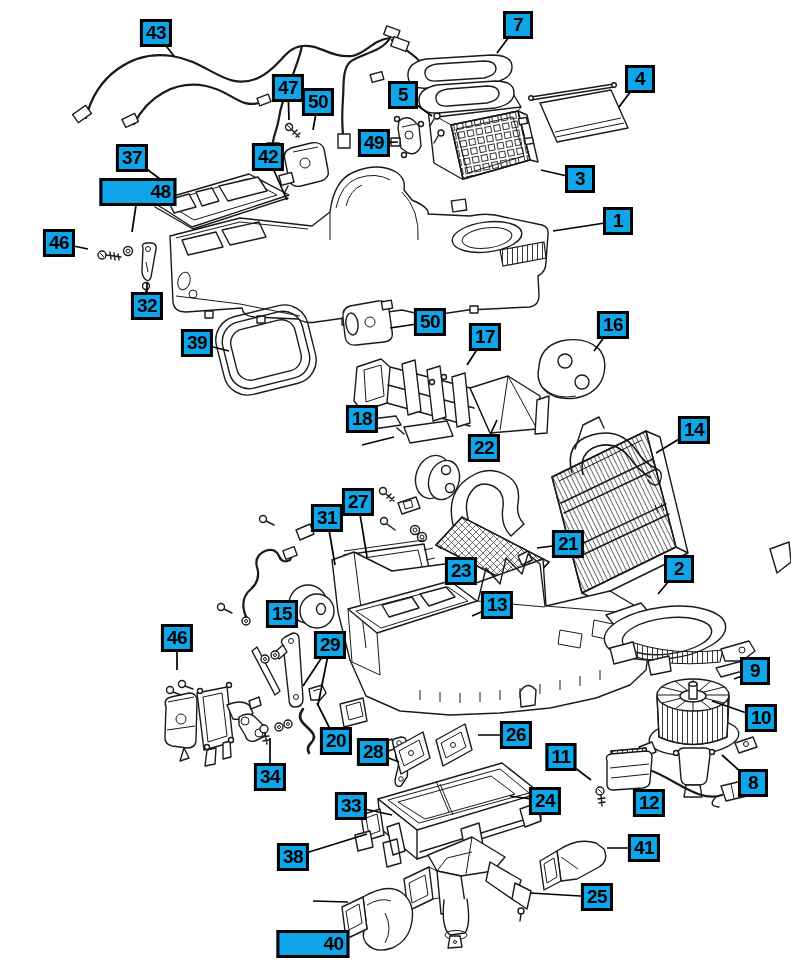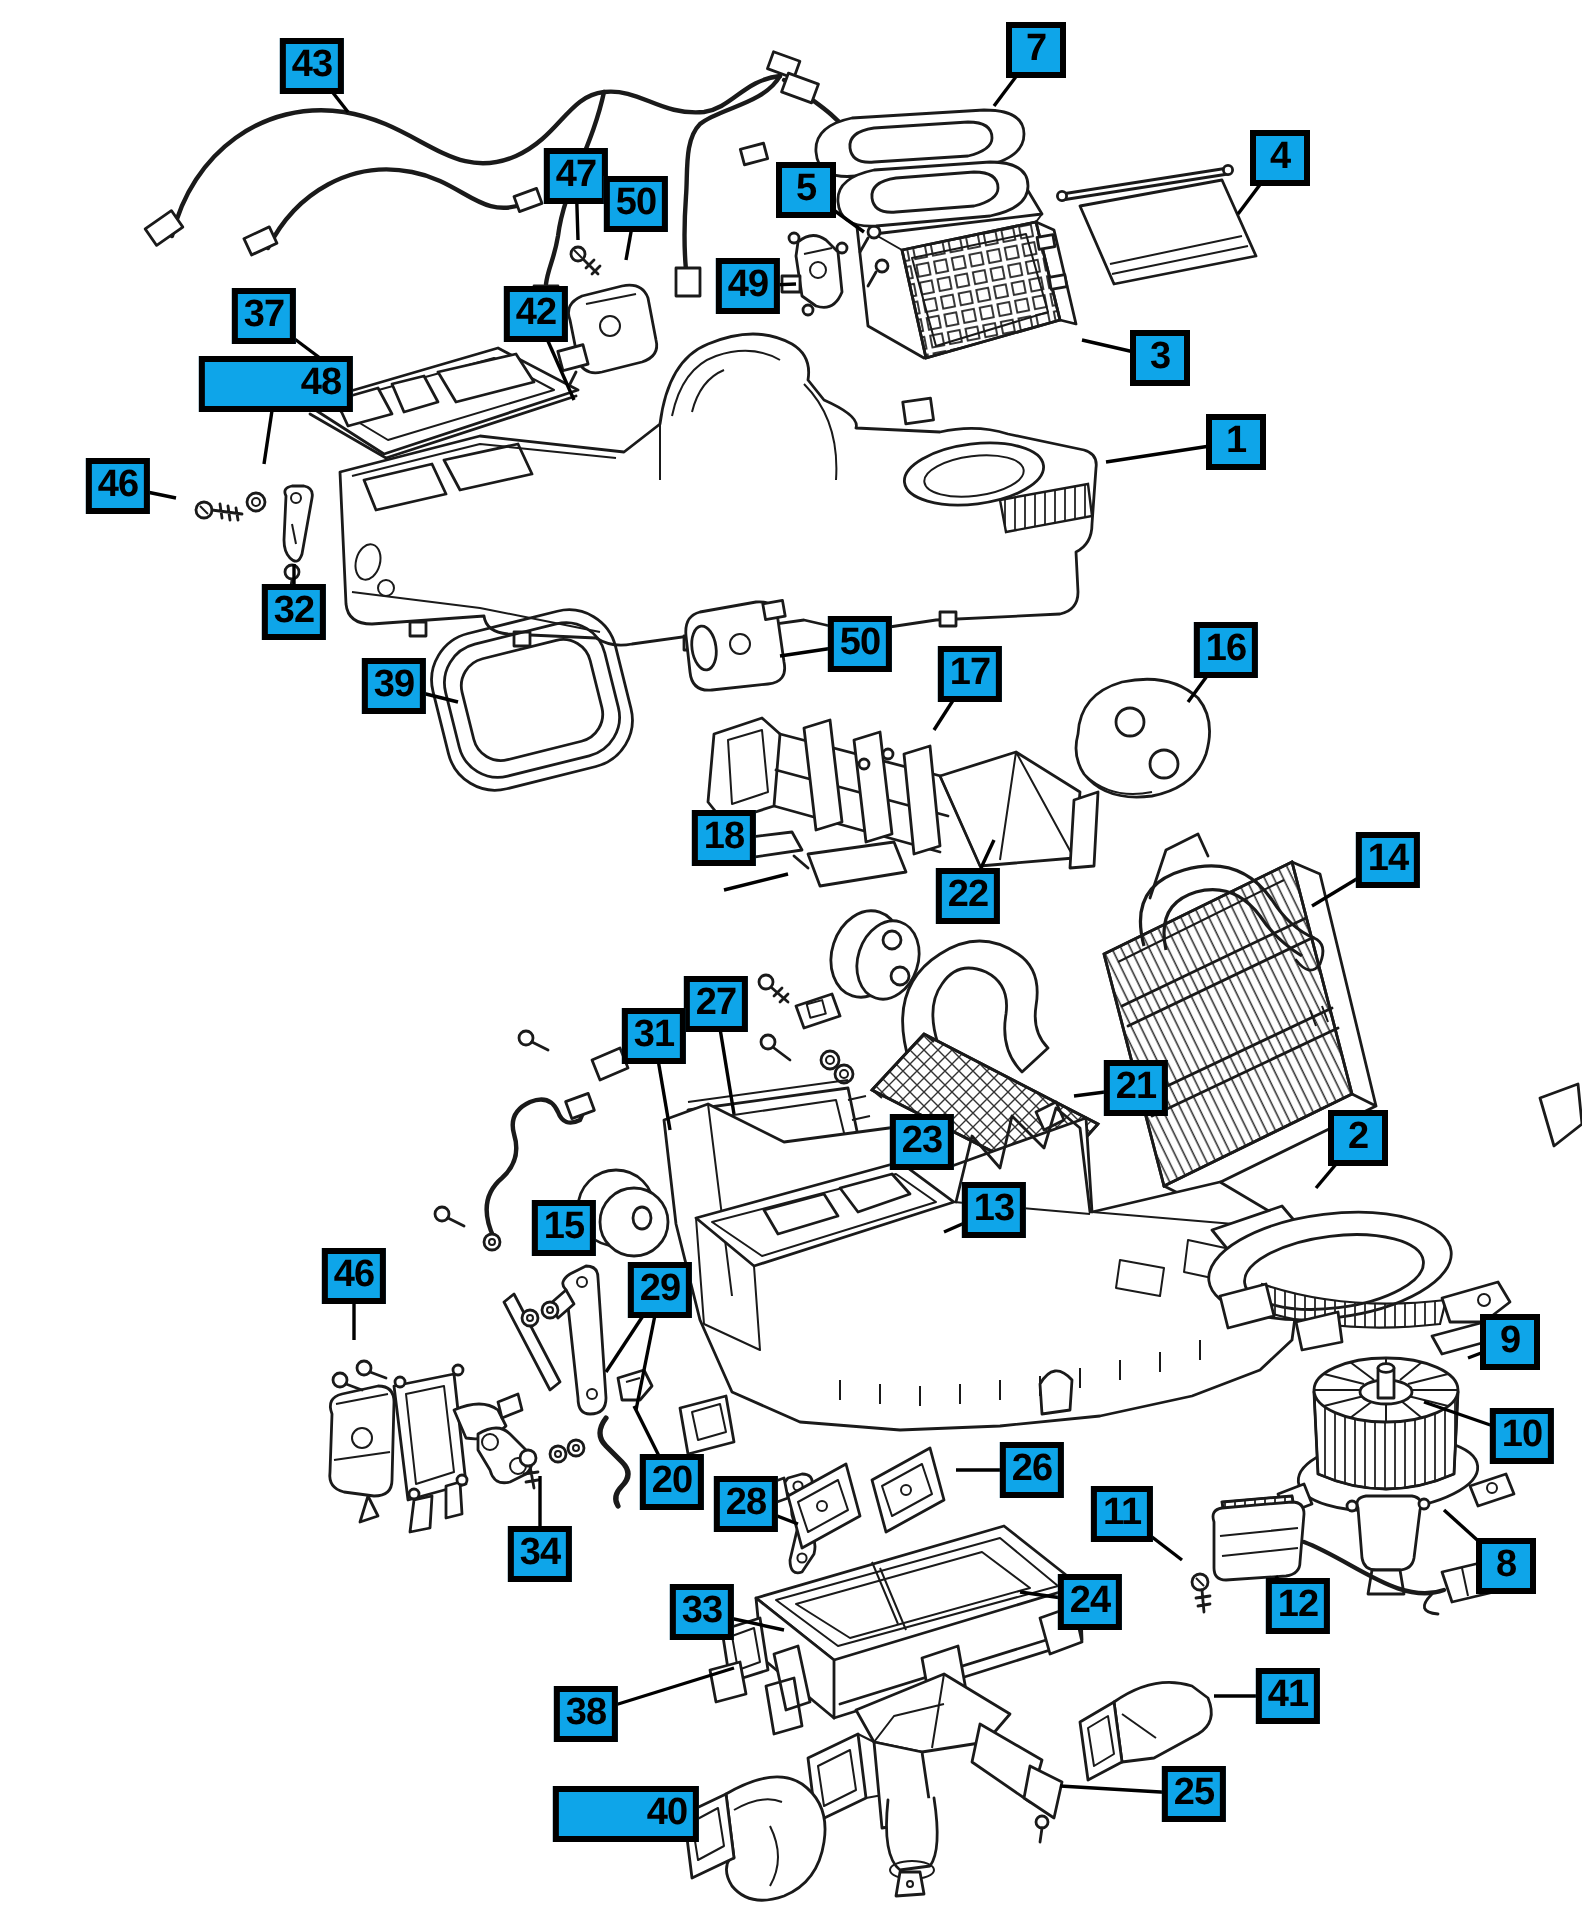"40" div.callout { top: 907px -> 944px }
